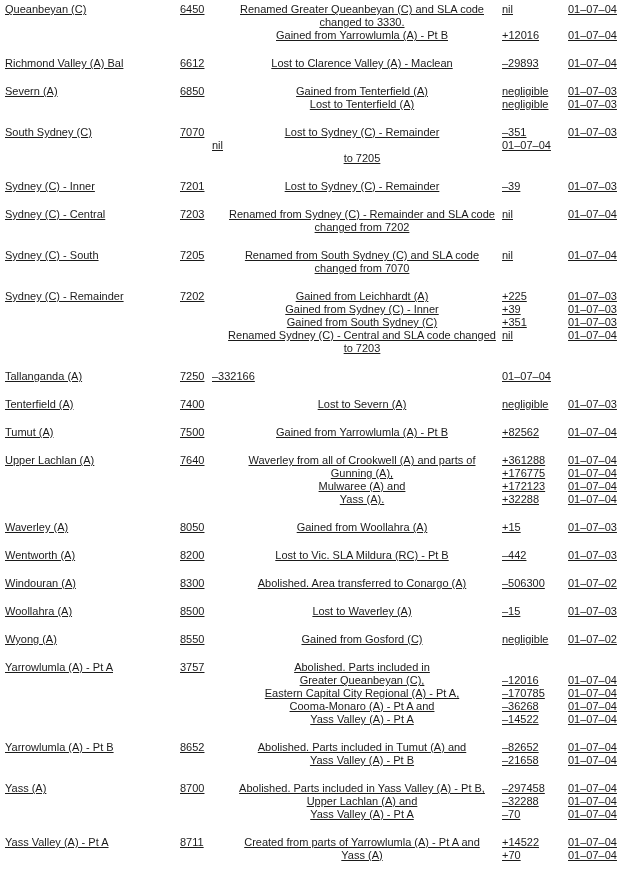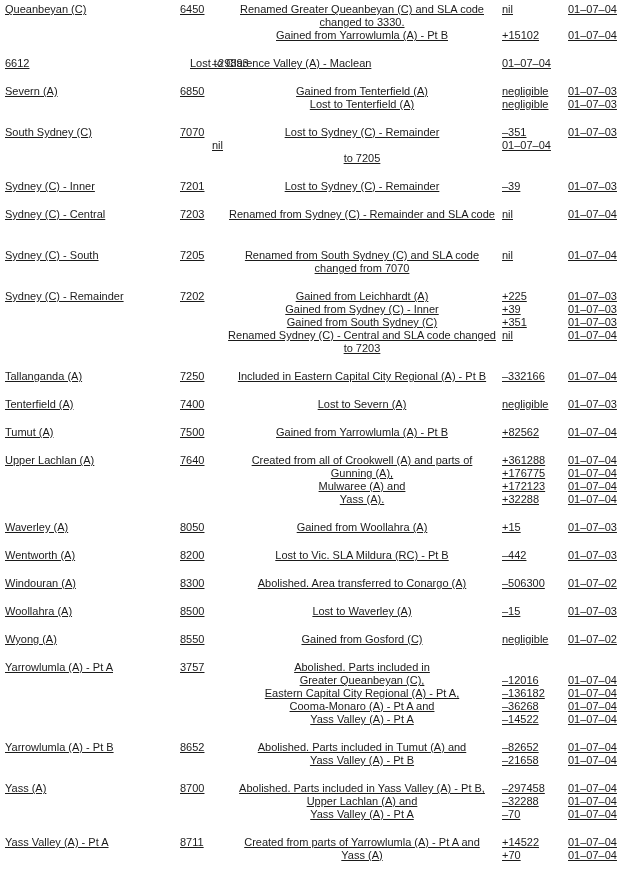"+15102" div.cell { text: +15102 -> +12016 }
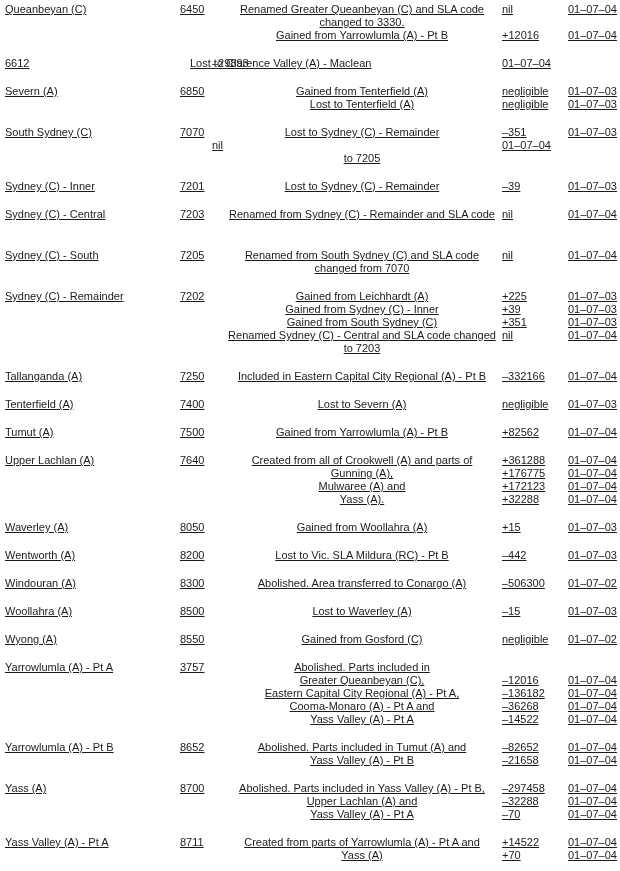"Richmond Valley (A) Bal" div.cell { html: none -> <div>Richmond Valley (A) Bal</div> }
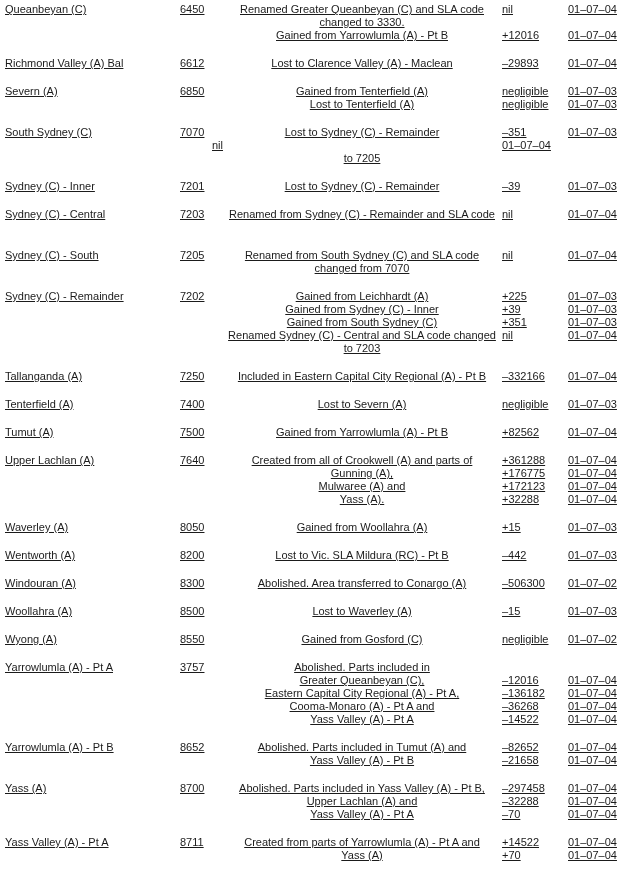"changed from 7202" div.cell { html: none -> <div>changed from 7202</div> }
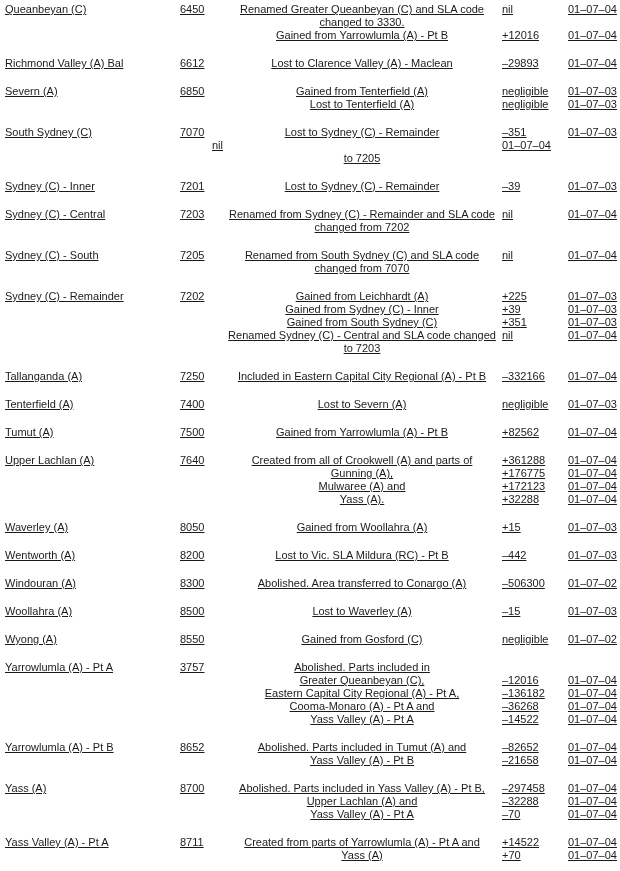"Included in Eastern Capital City" div.cell { html: <div>Included in Eastern Capital City Regional (A) - Pt B</div> -> none }
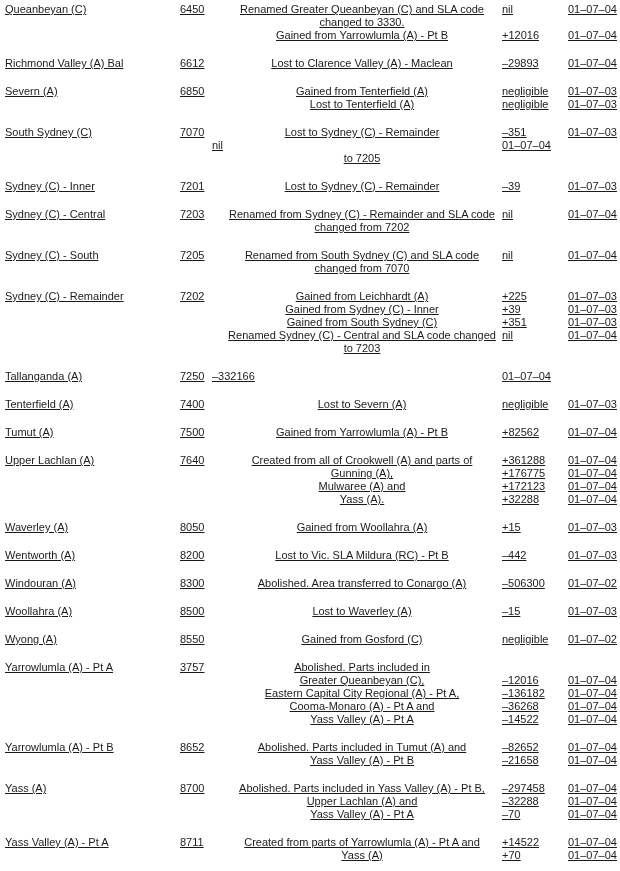"Created from all of Crookwell" div.cell { text: Created -> Waverley }
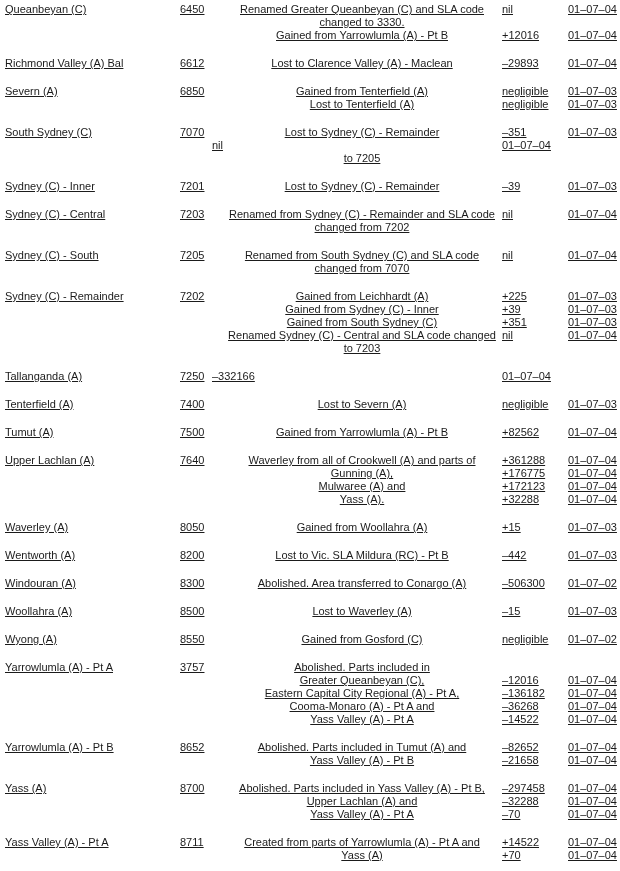"–136182" div.cell { text: 136182 -> 170785 }
